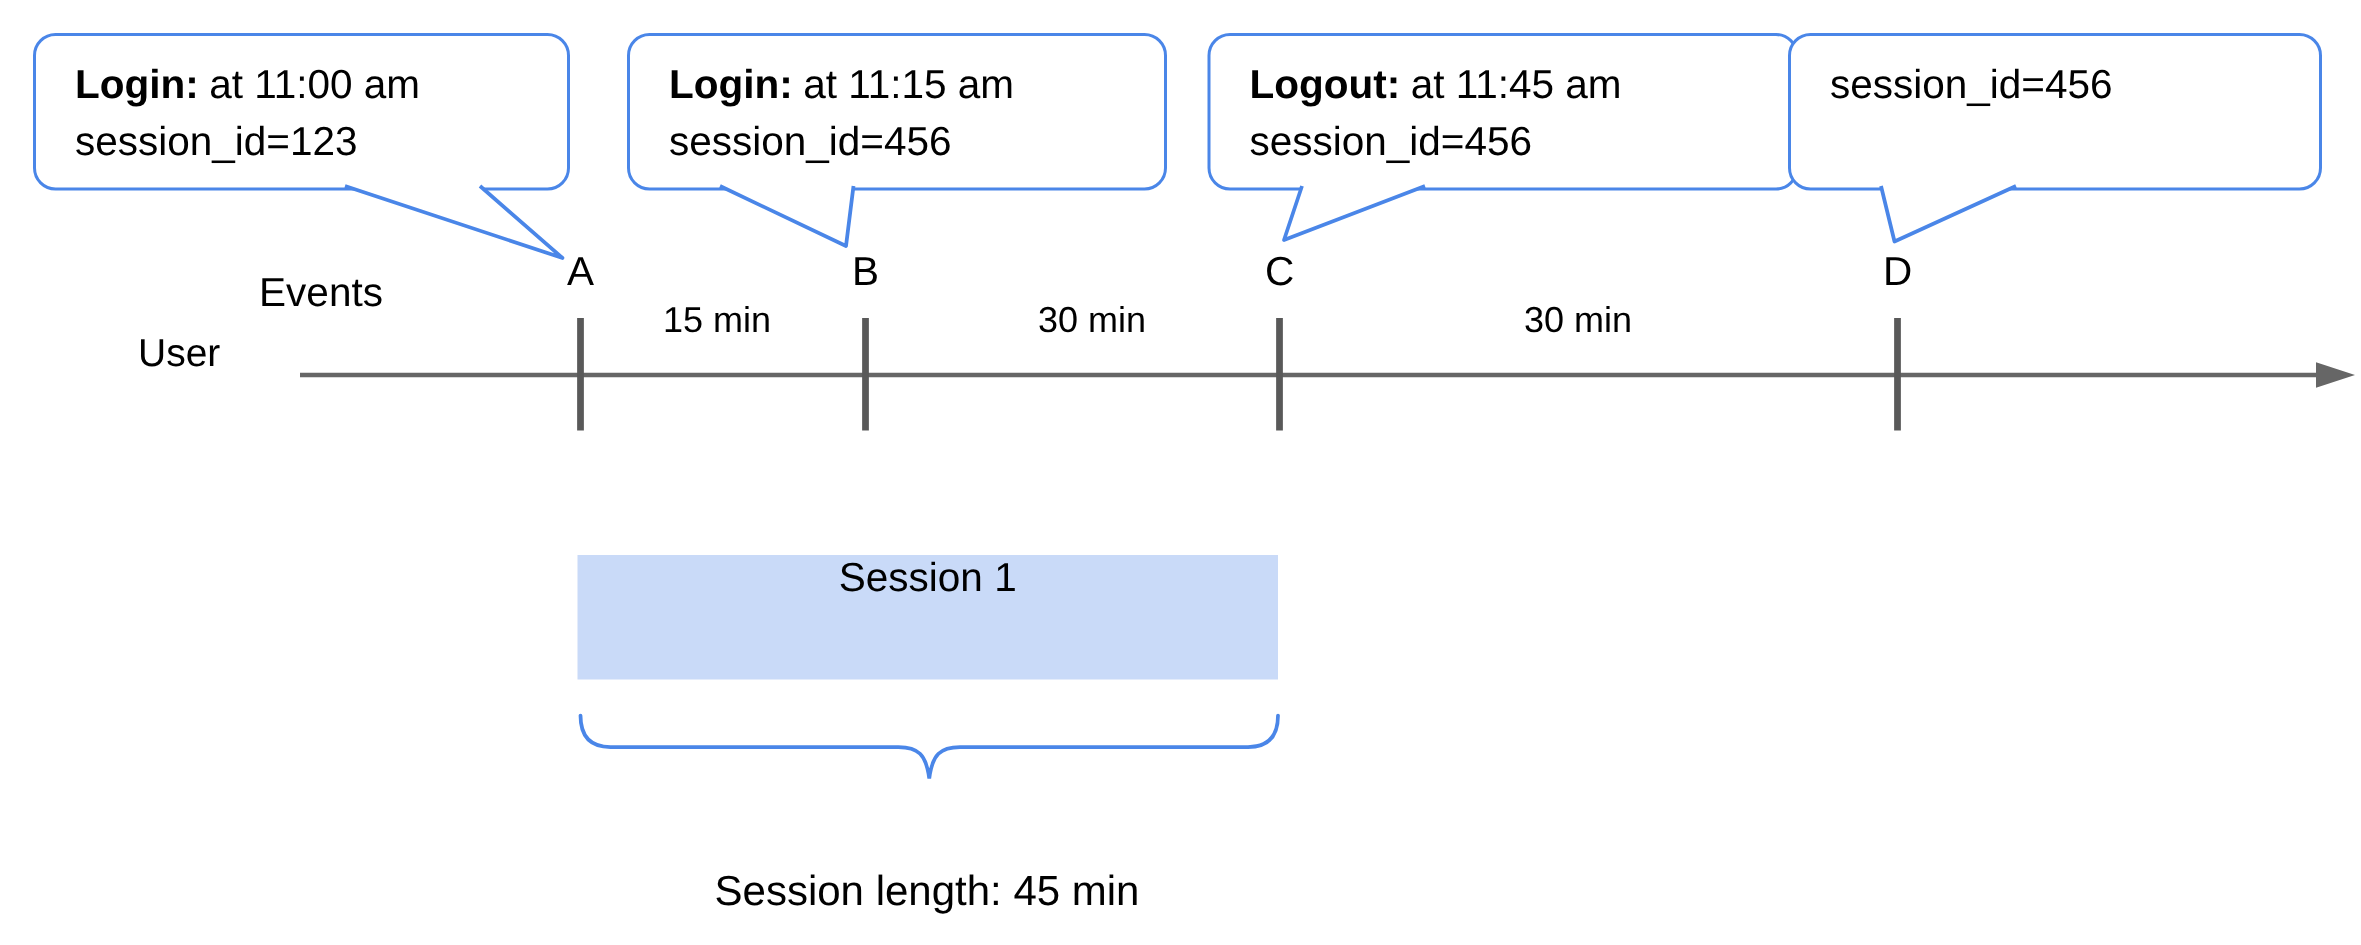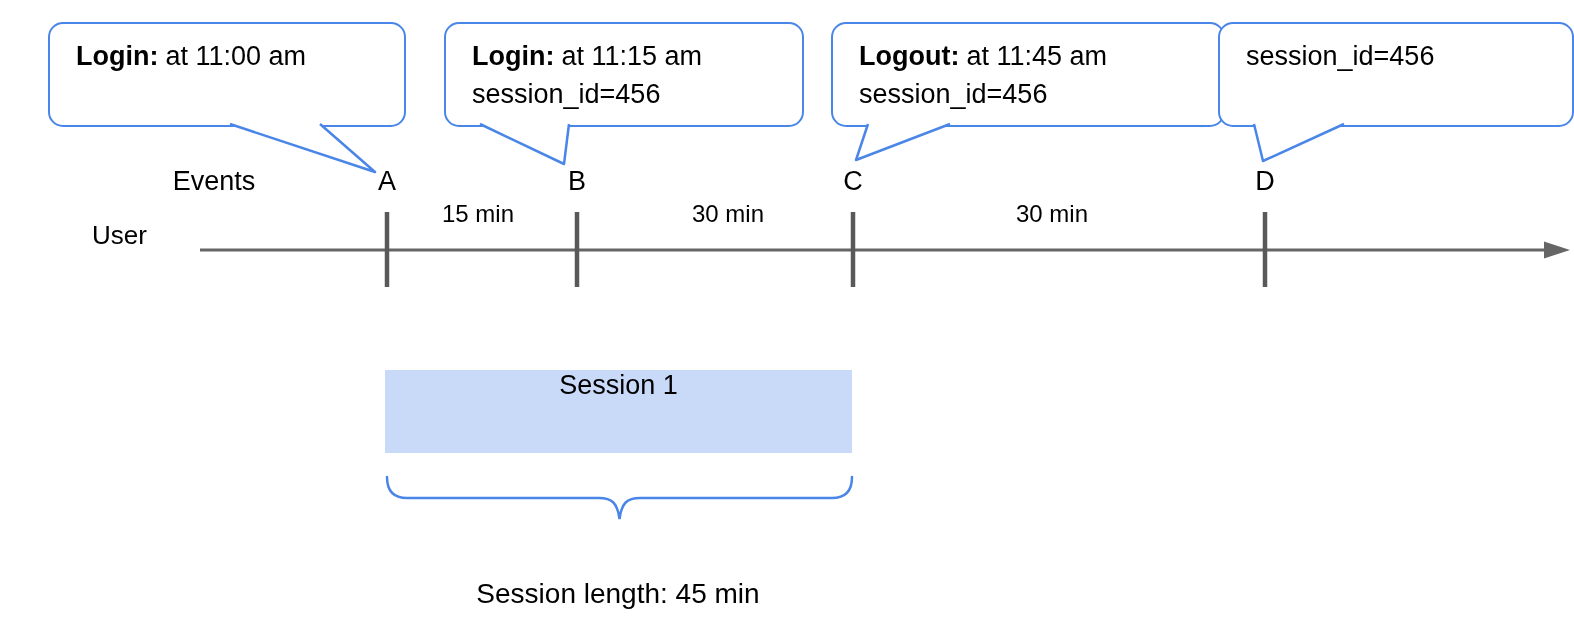"Login: at 11:00 am" .callout { margin-left: 26px -> none }
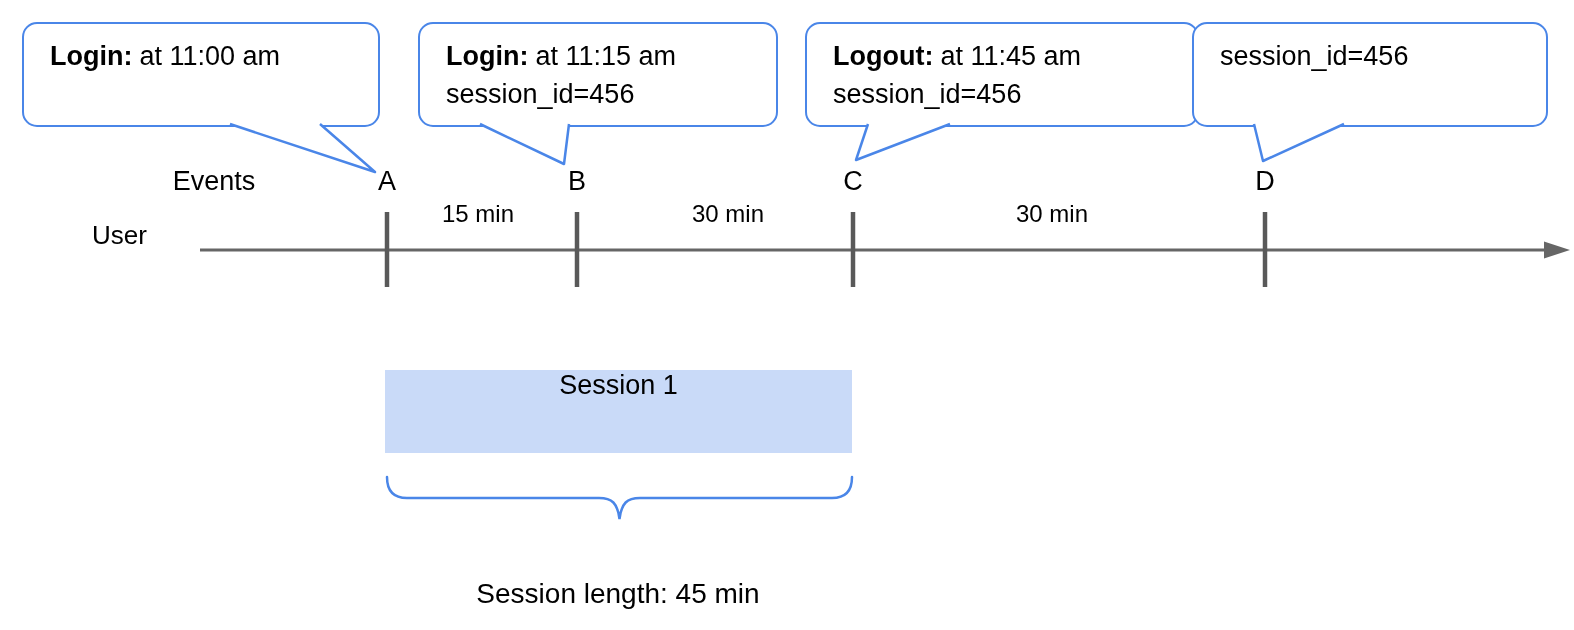"session_id=123" div { html: none -> <div>session_id=123</div> }
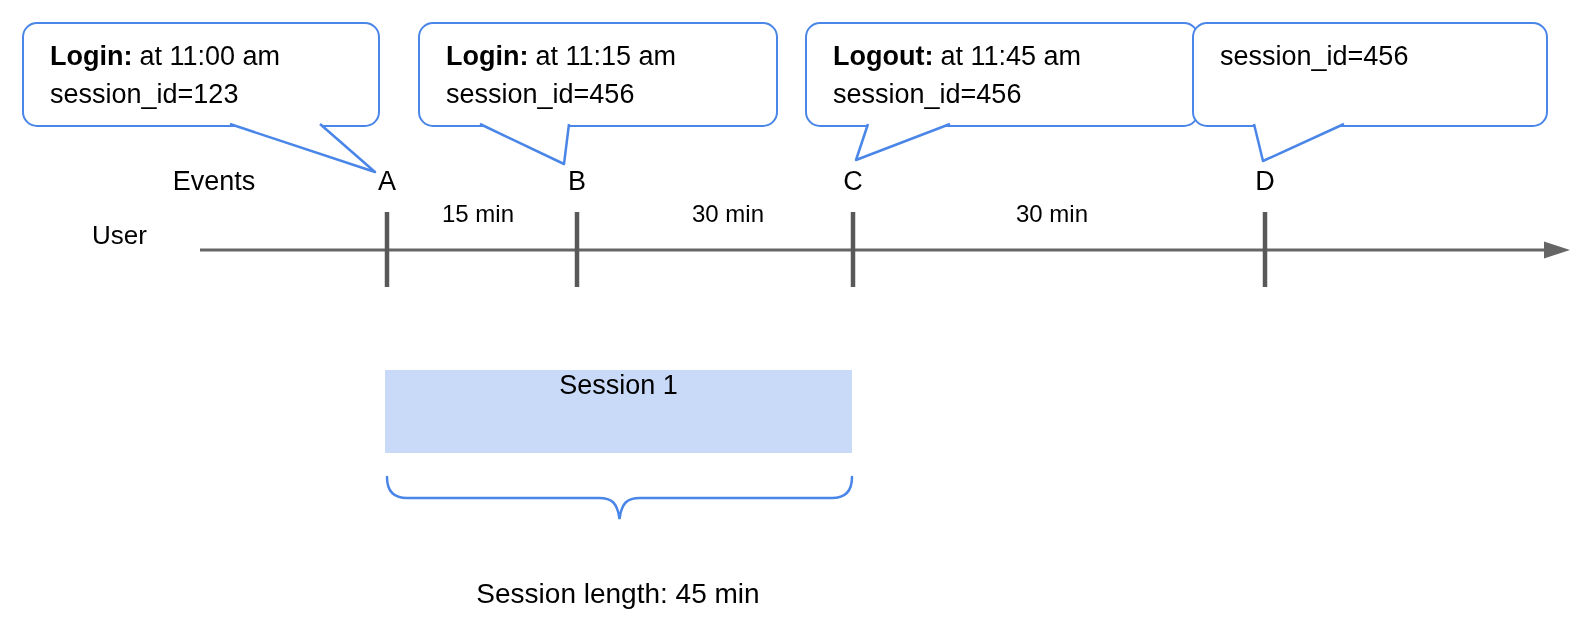"Events" .axis-label { margin-top: none -> 14px }
